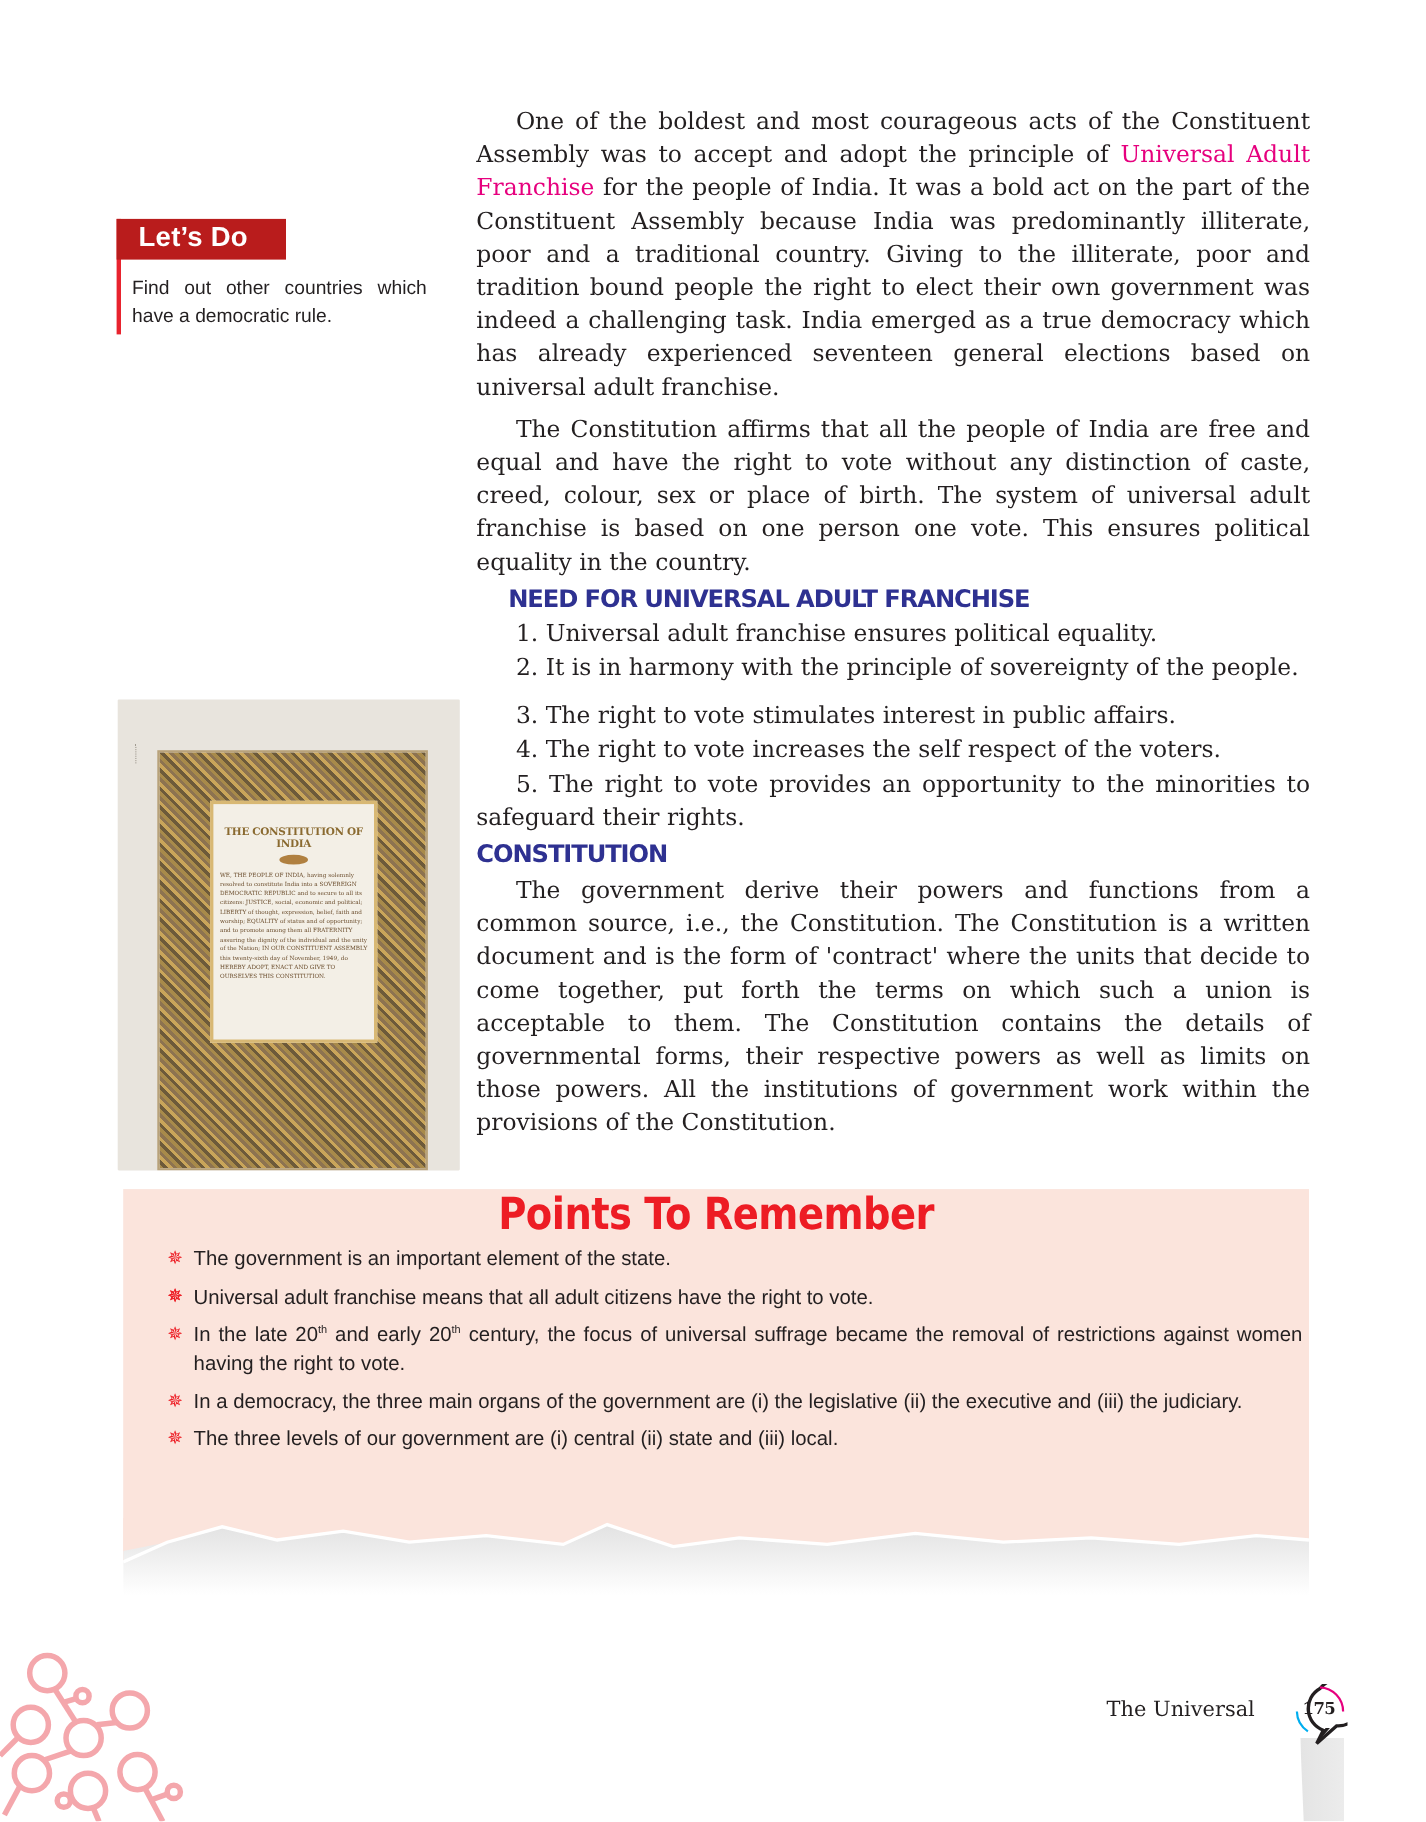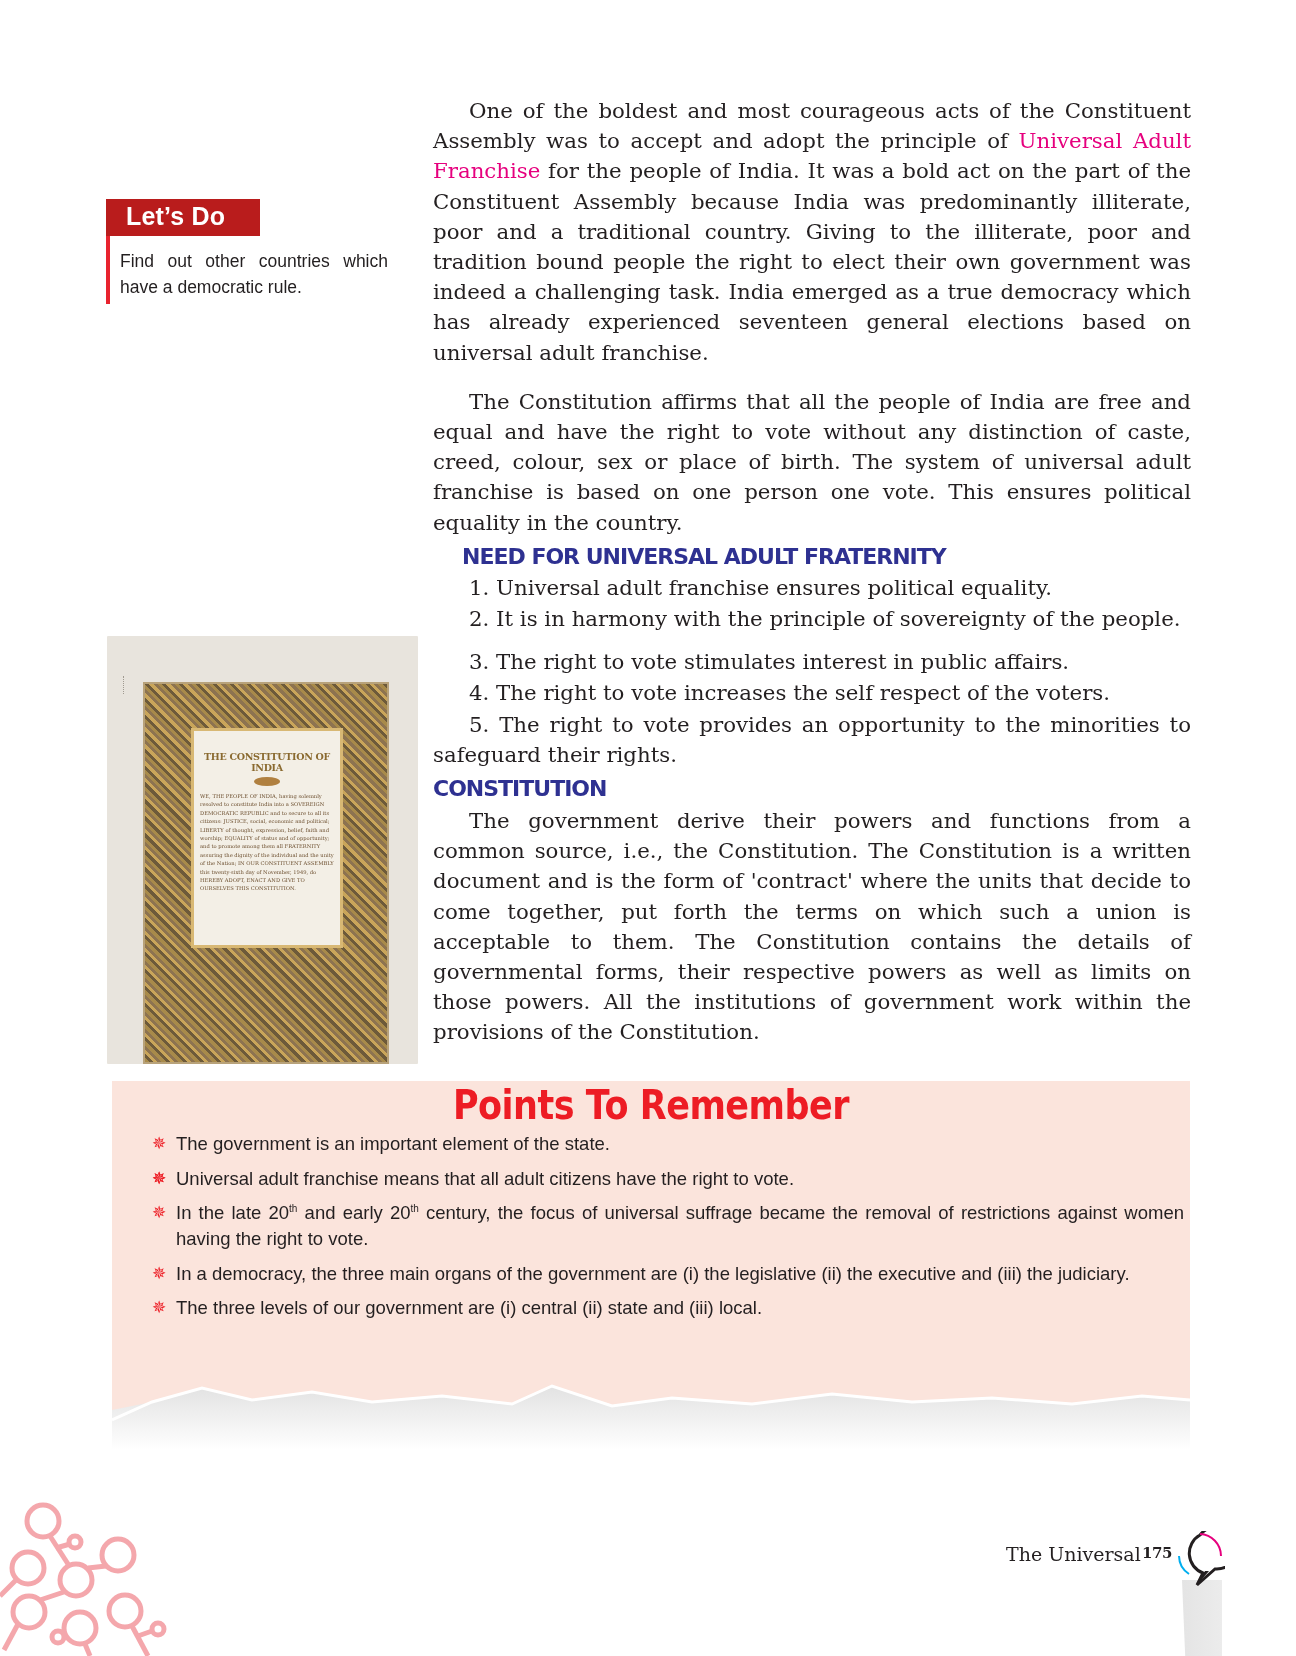"The Constitution affirms that all" p.para { margin-top: 19px -> 8px }
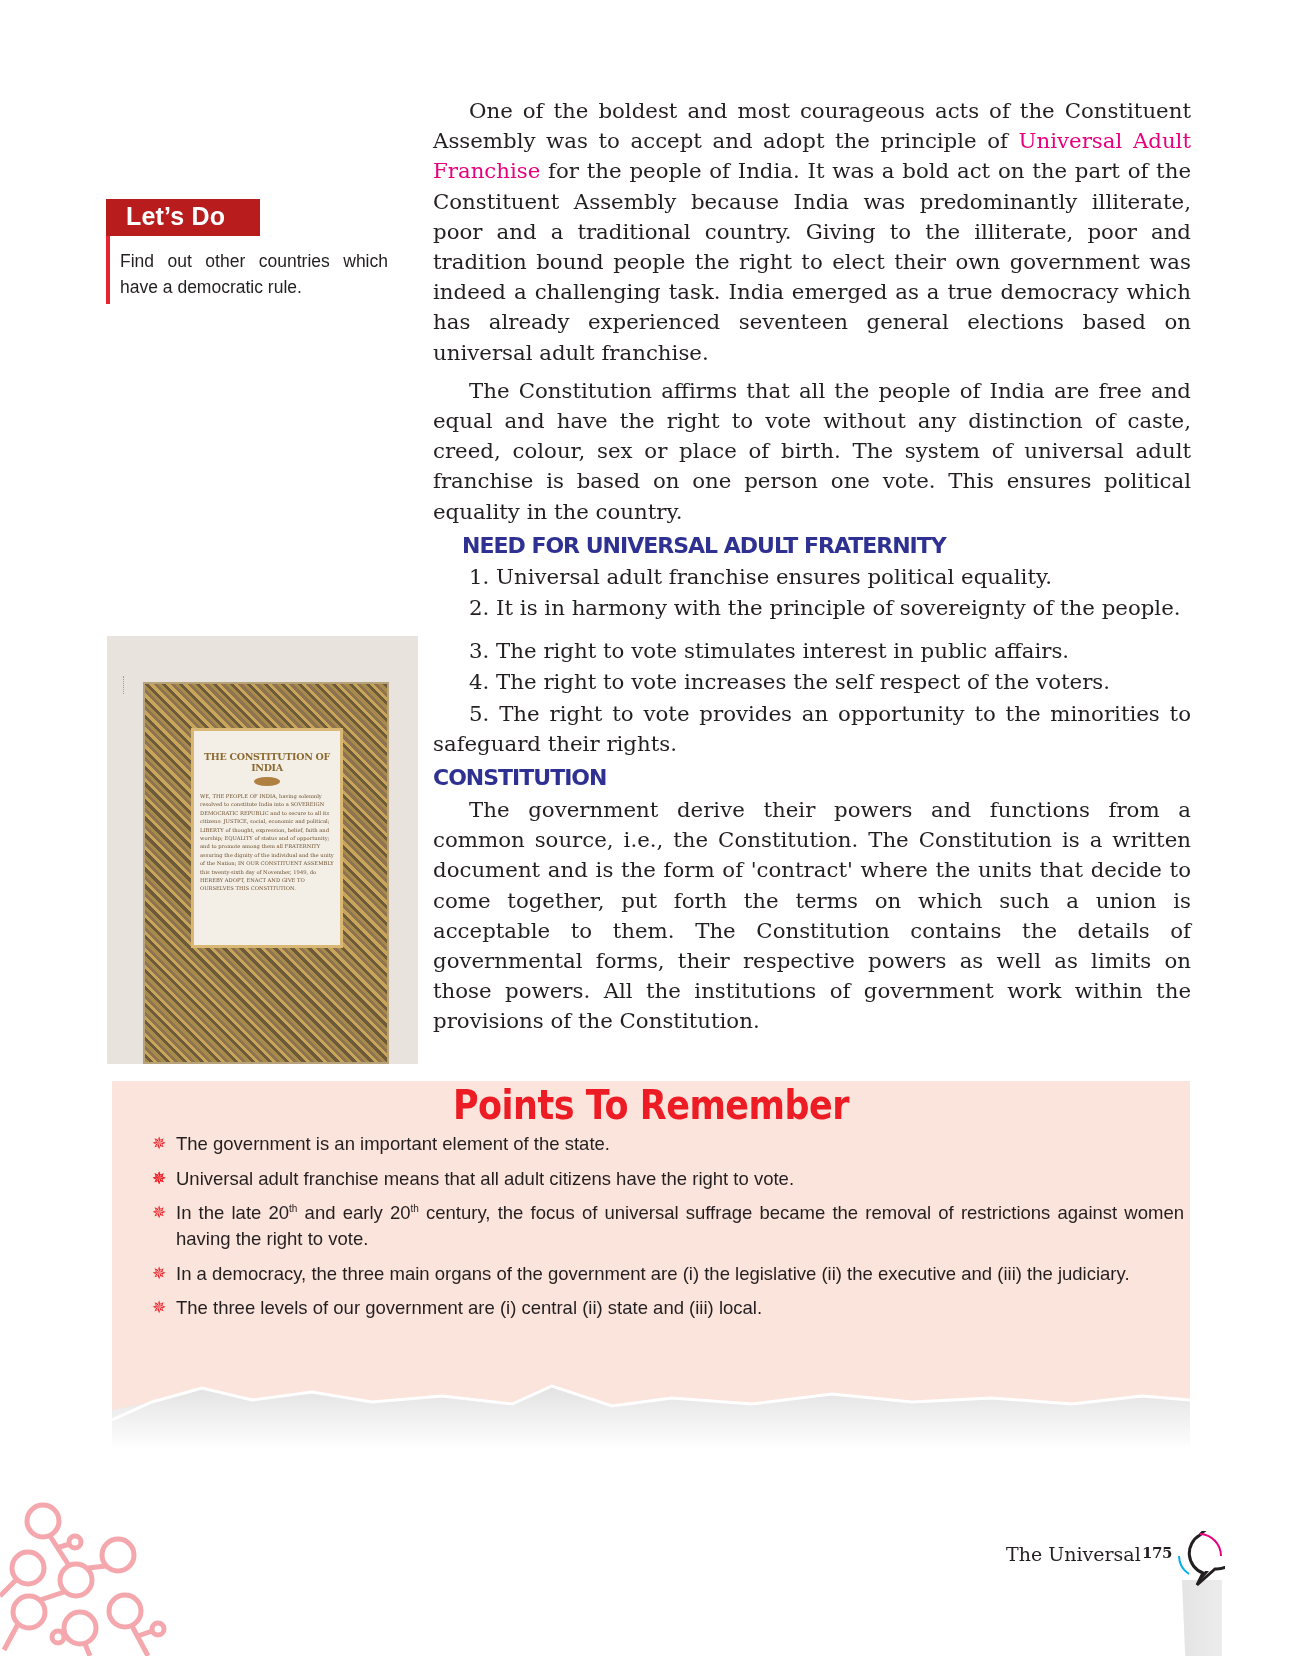"NEED FOR UNIVERSAL ADULT FRATERNITY" h2.heading { text: FRATERNITY -> FRANCHISE }
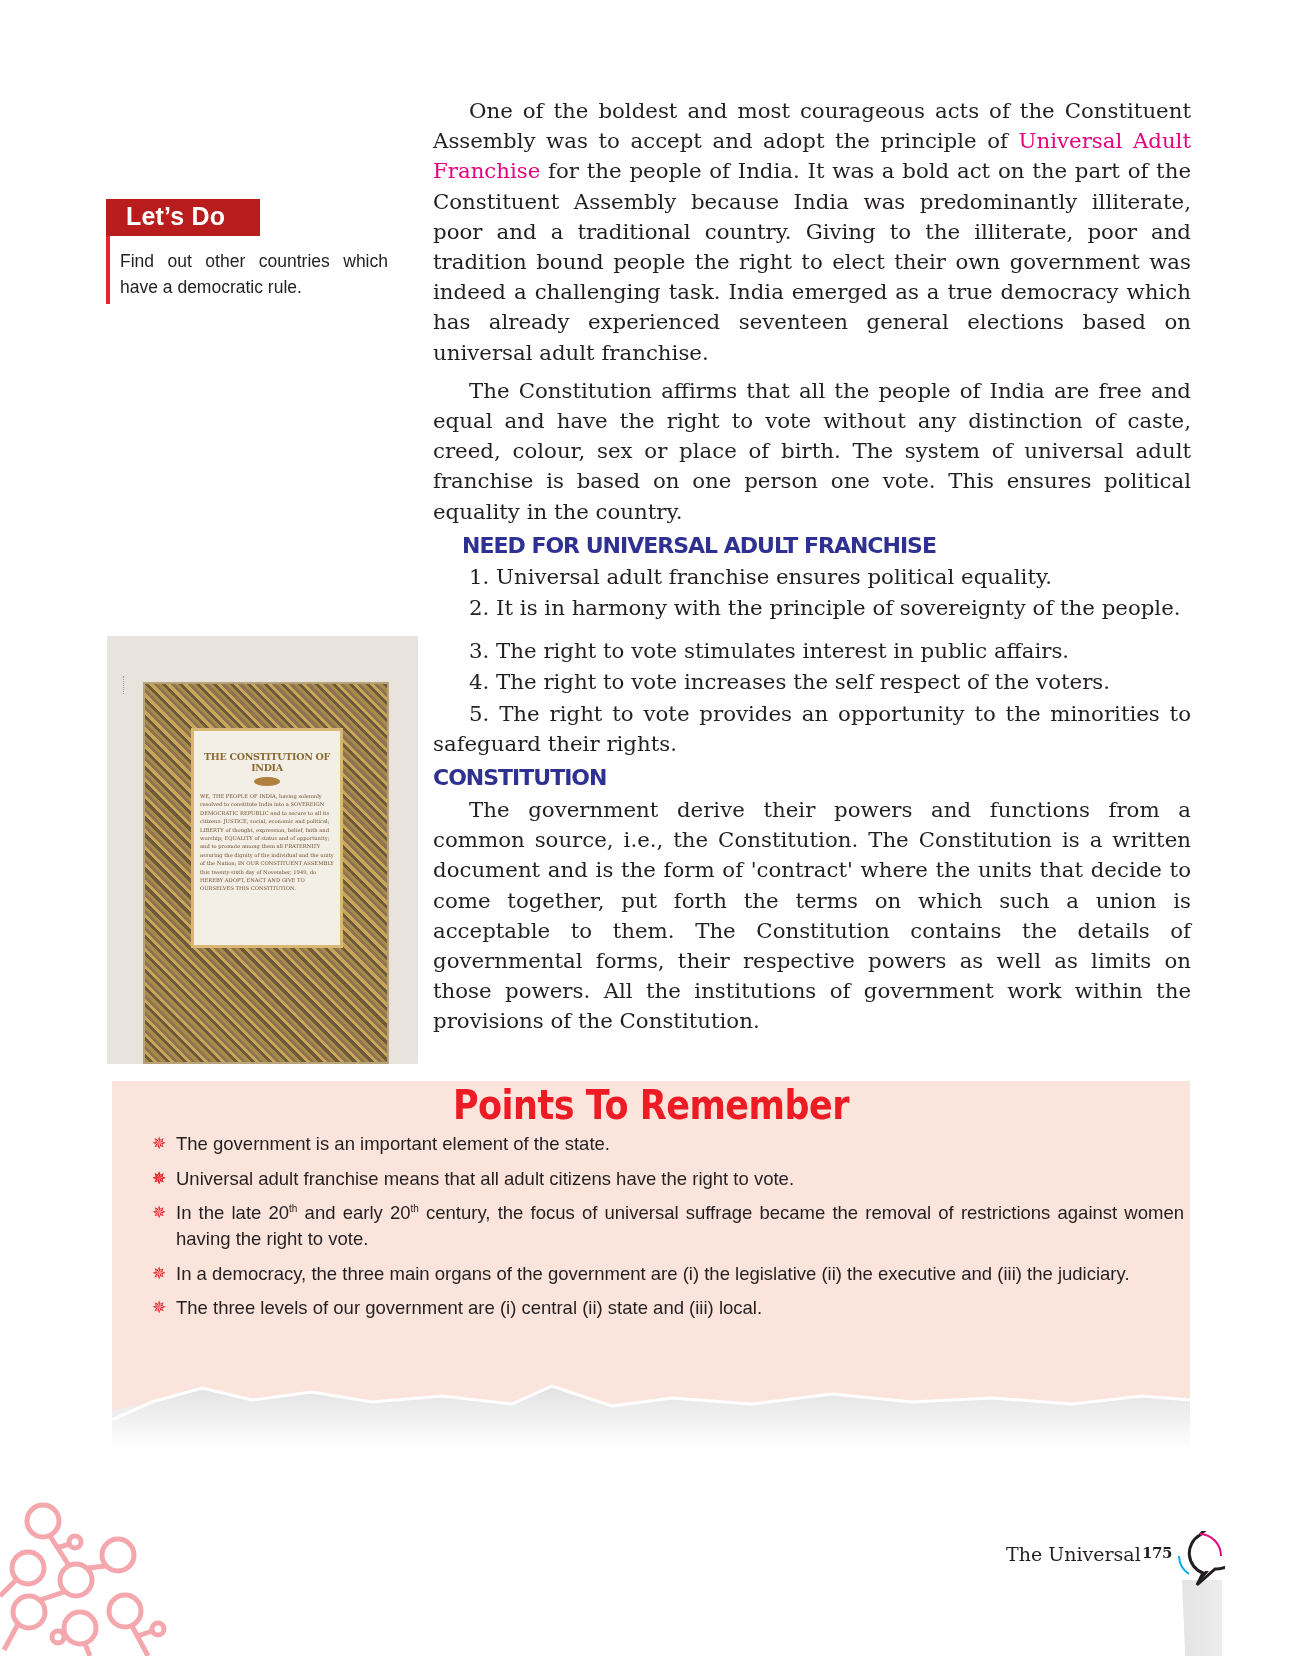"175" .page-num { left: 1136px -> 1178px }
